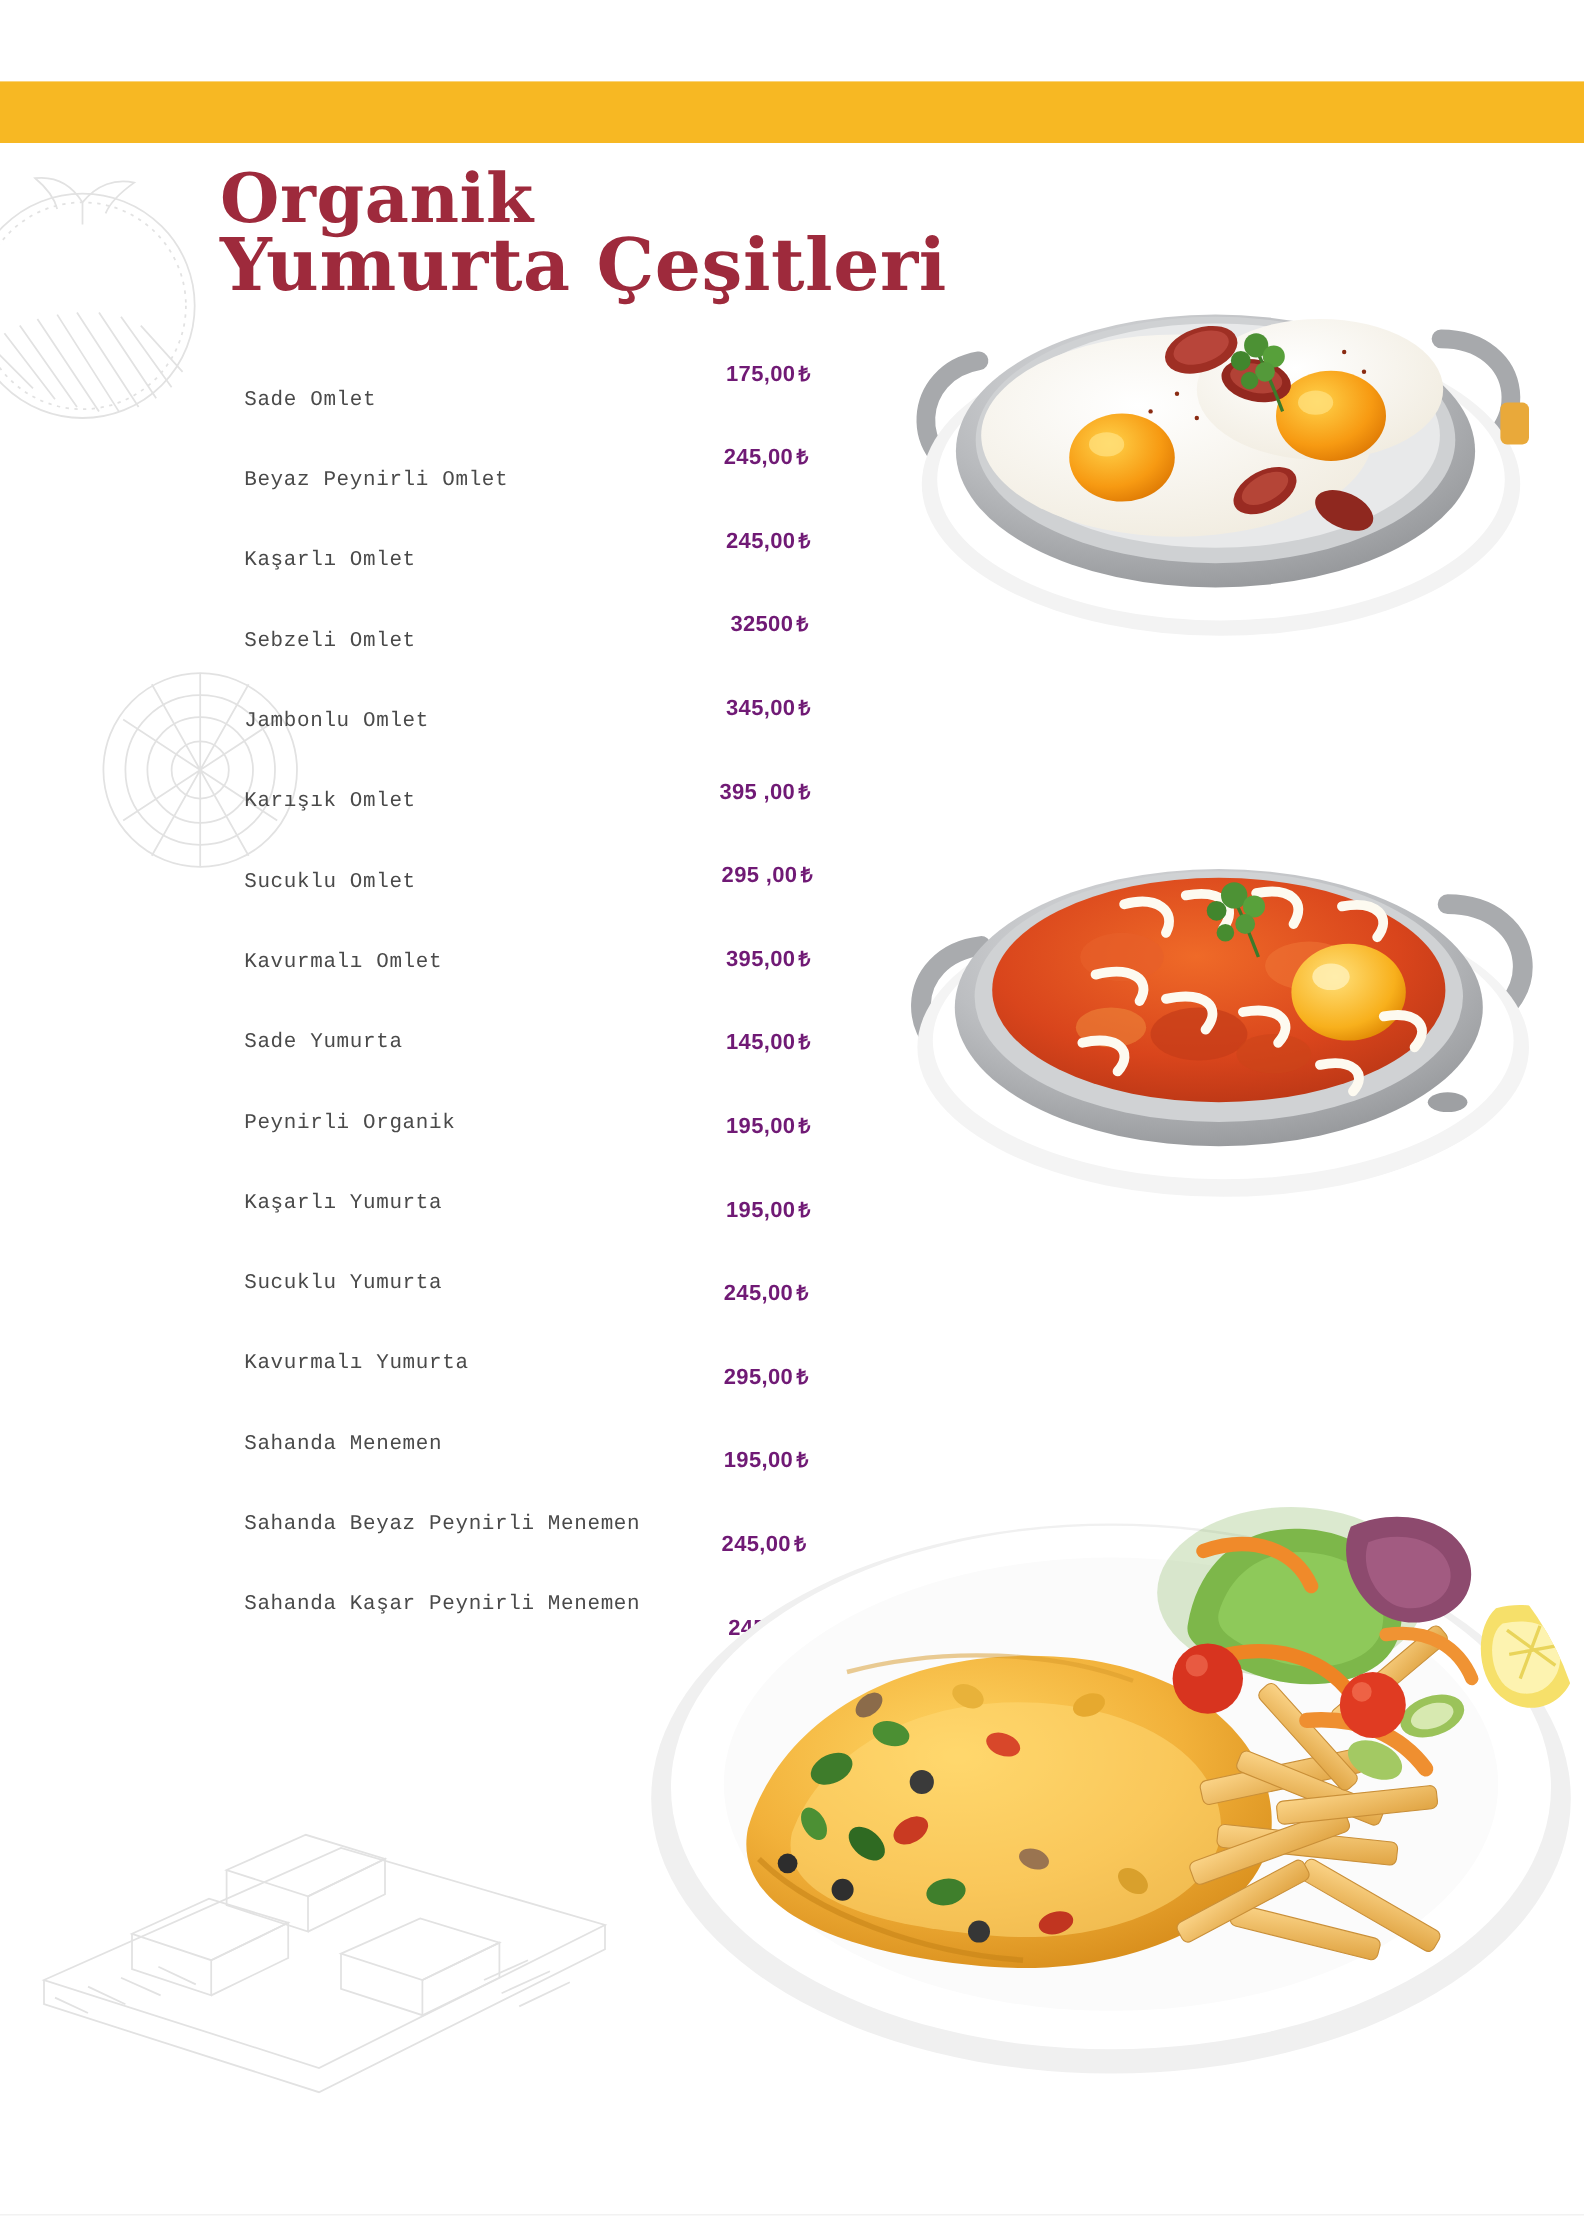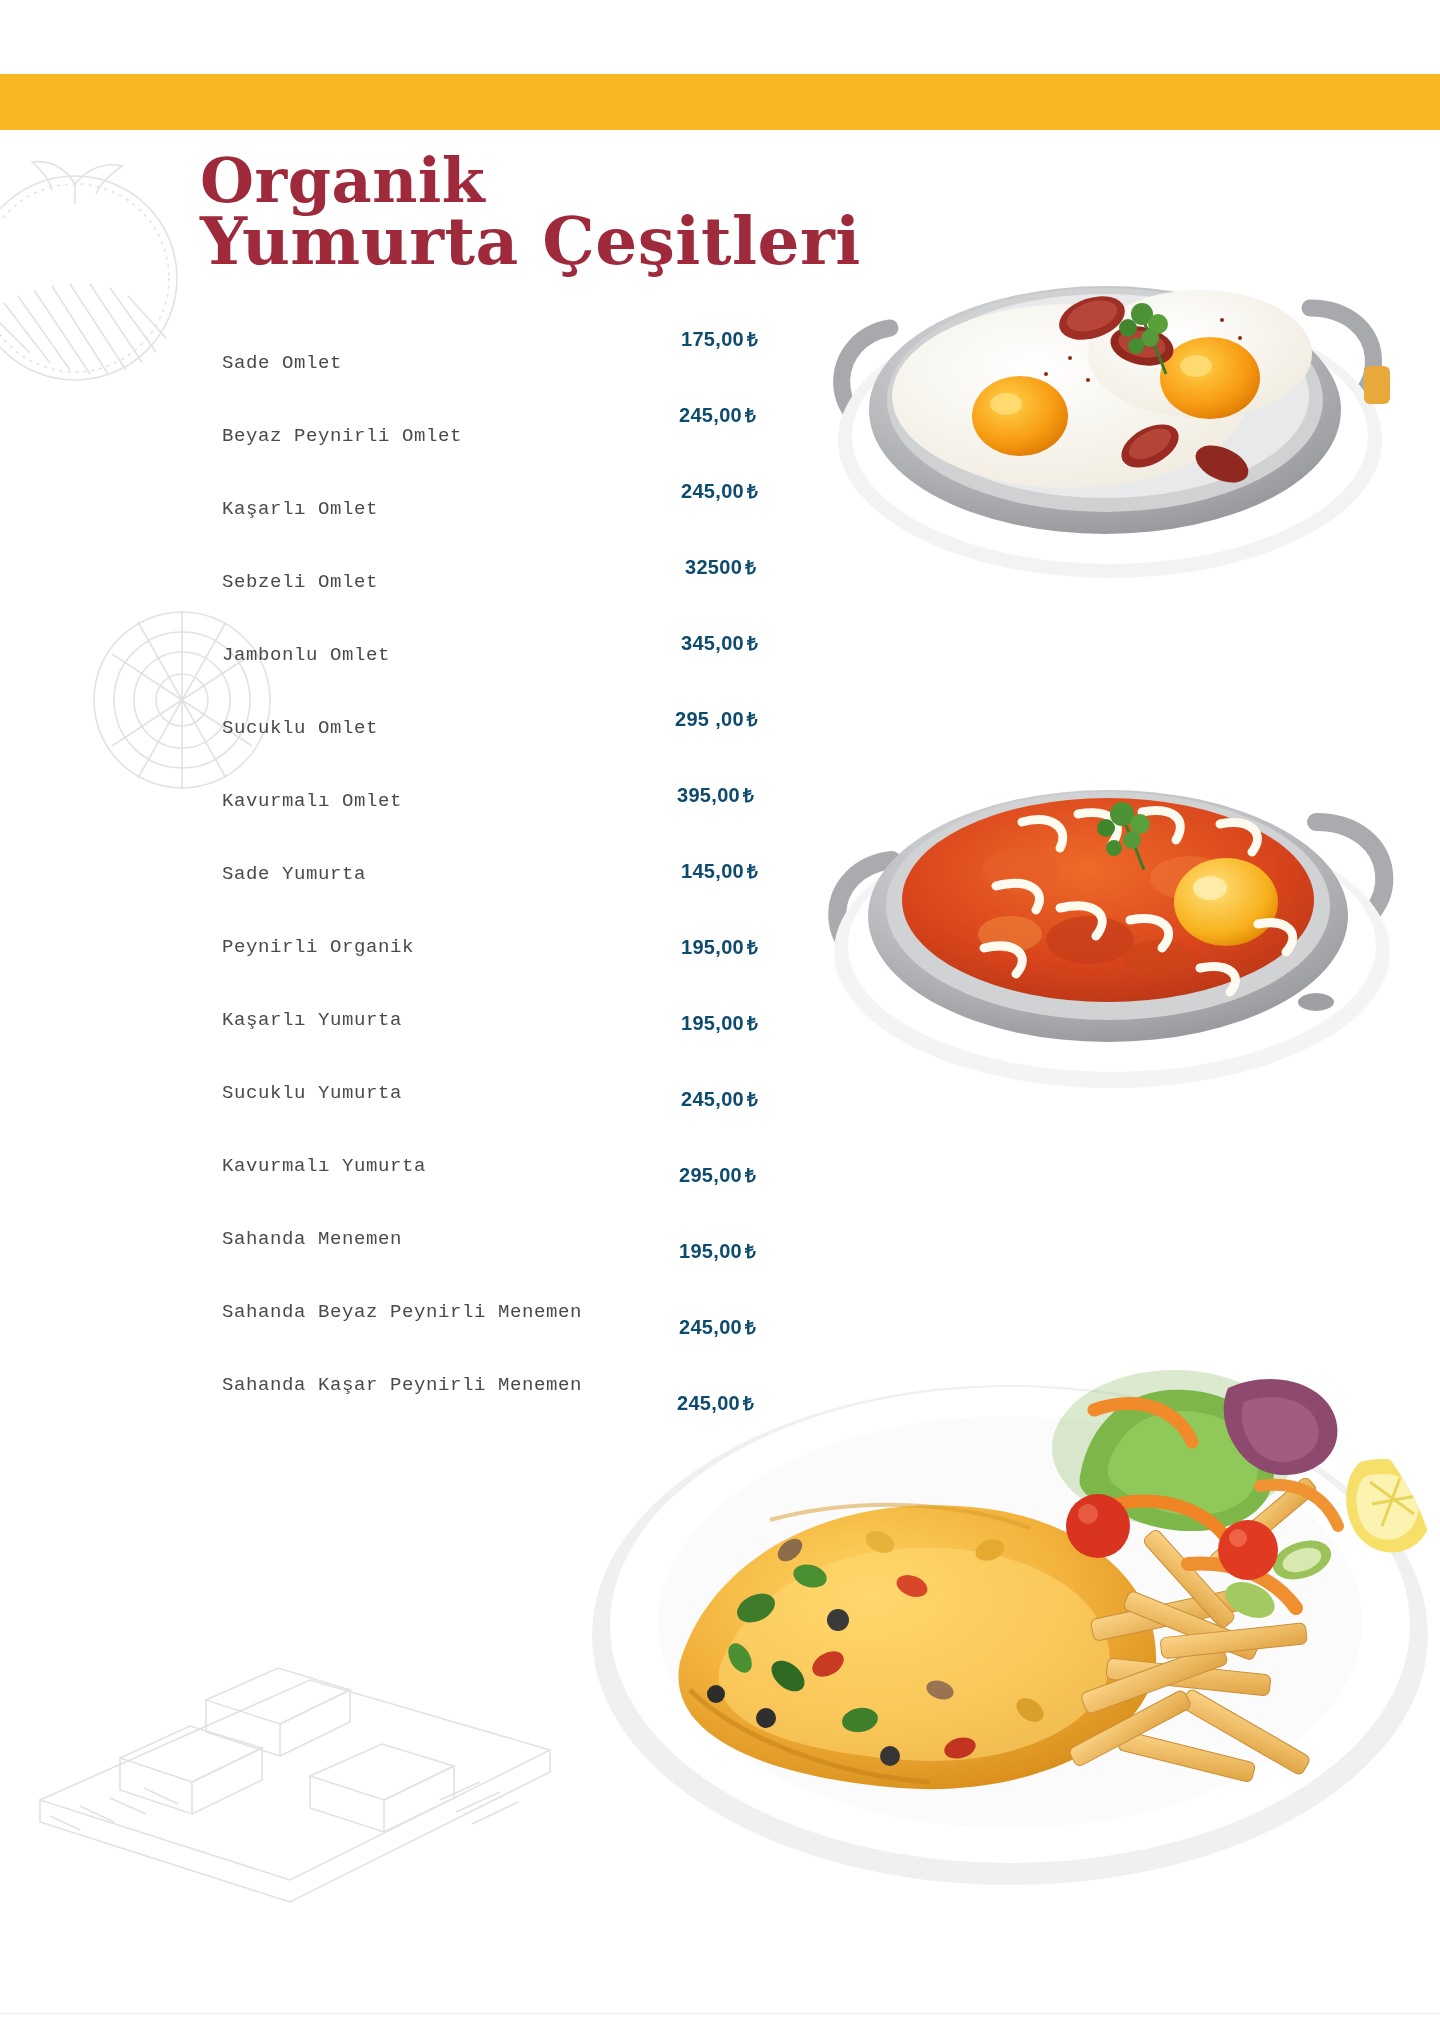"175,00 ₺" .item-price { color: #0c4a6e -> #701a75; margin-left: 21px -> none }
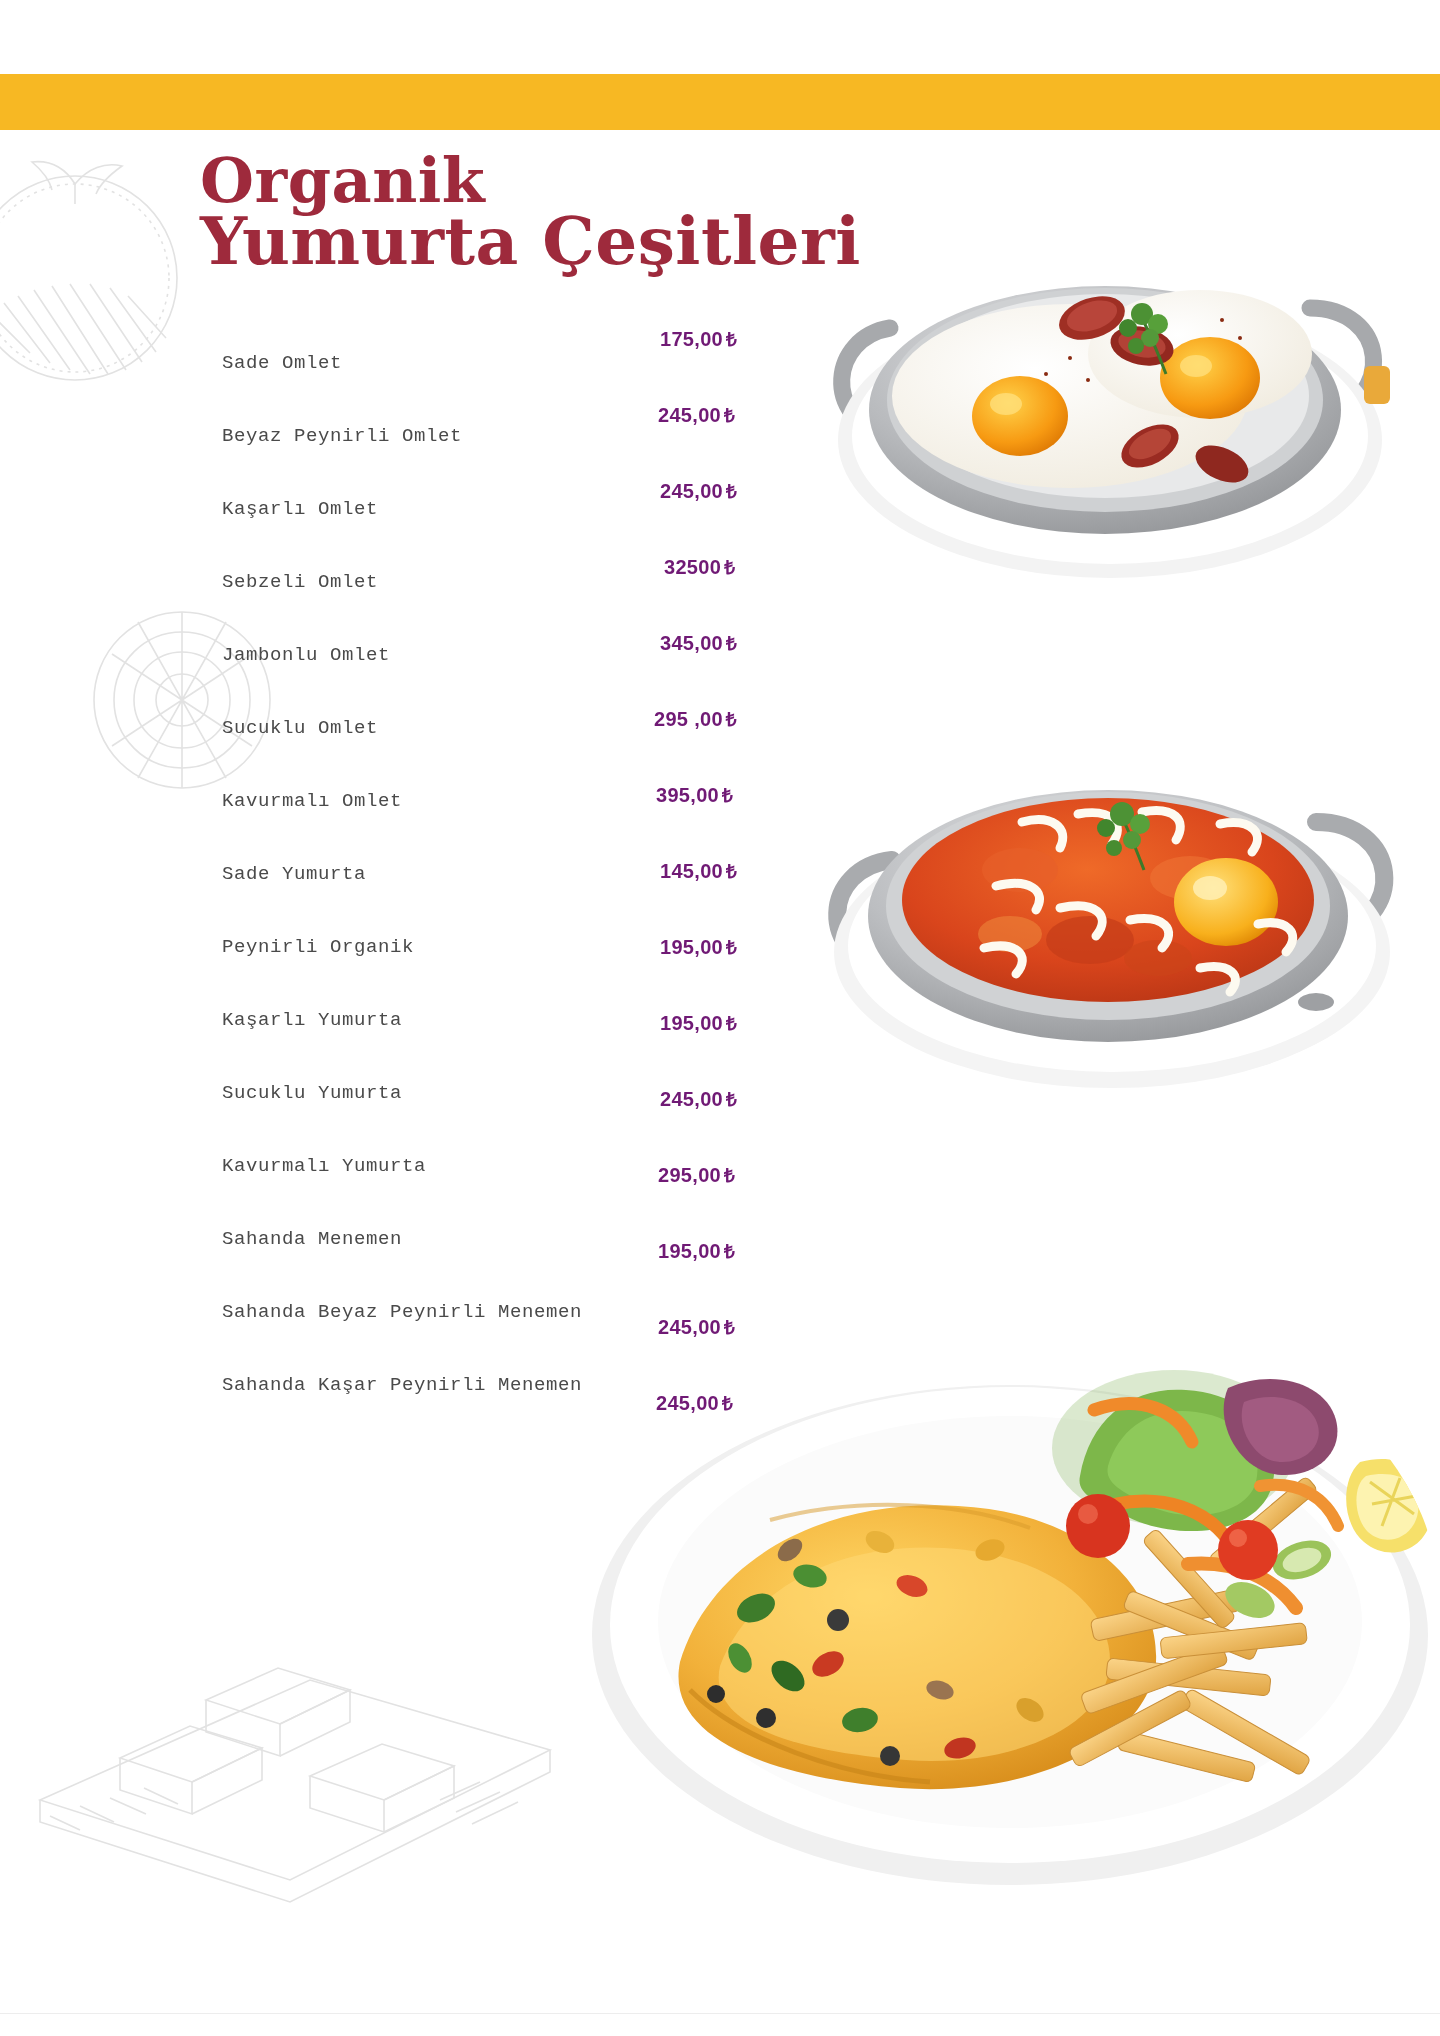"Karışık Omlet" div.menu-row { html: none -> <div> <span>Karışık Omlet</span> <span><span>395 ,00</span><span>₺</span></span> </div> }
